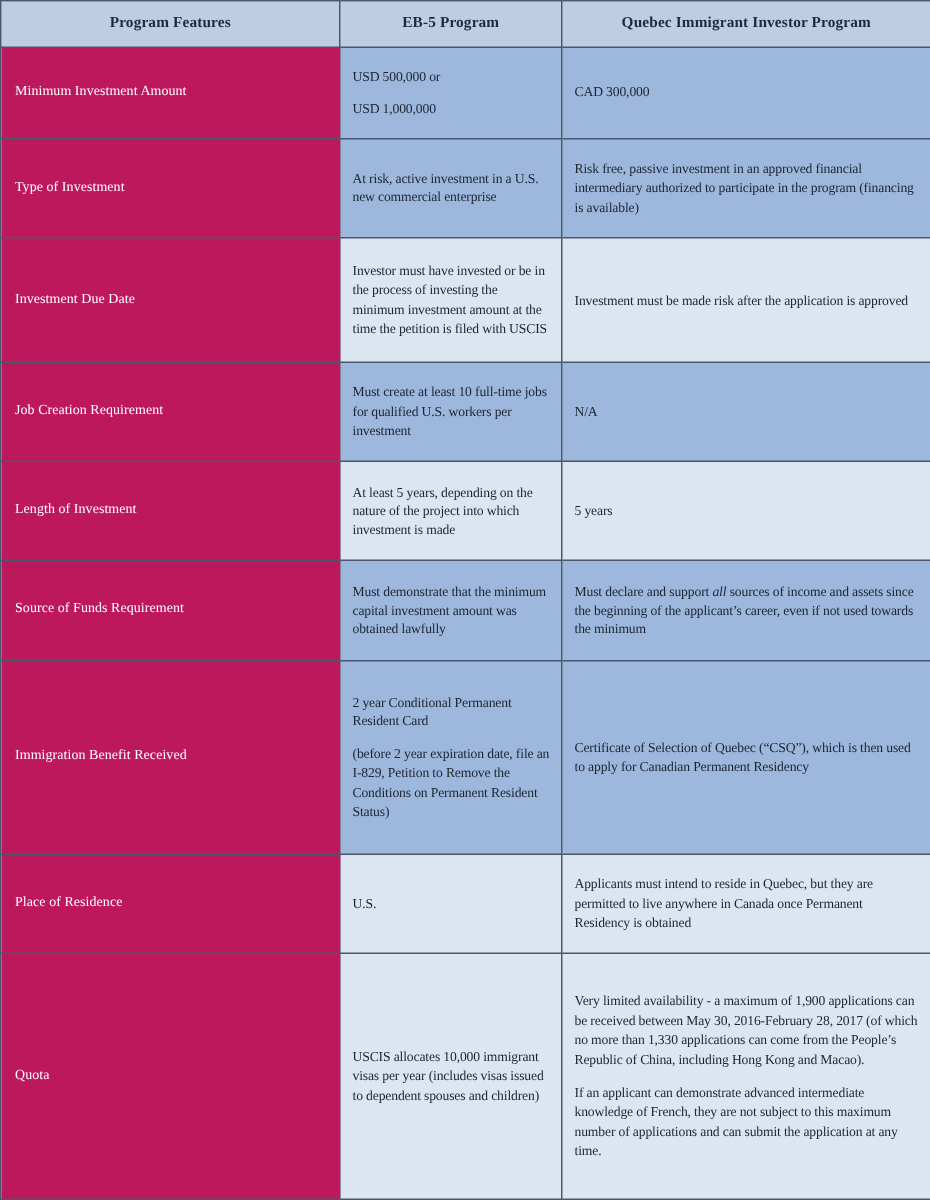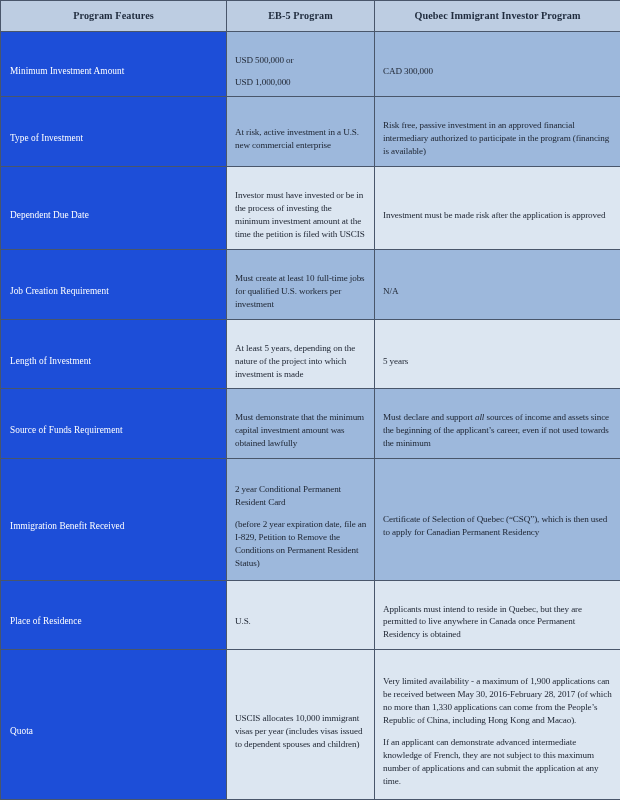"USD 500,000 or" #comparison-table th, #comparison-table td { padding: 19px 7px 5px 8px -> 5px 7px 5px 8px }
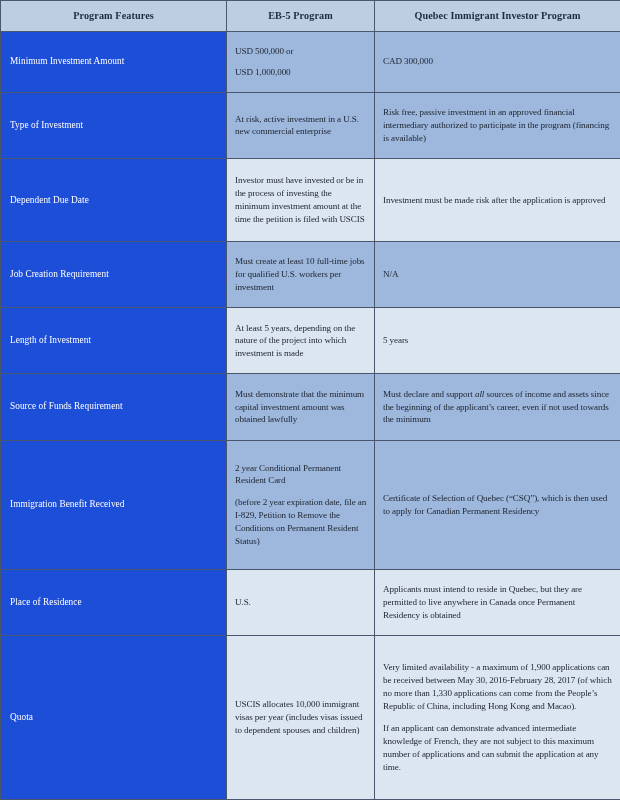"Minimum Investment Amount" #comparison-table td.feature-cell { background: #1d4ed8 -> #be185d }
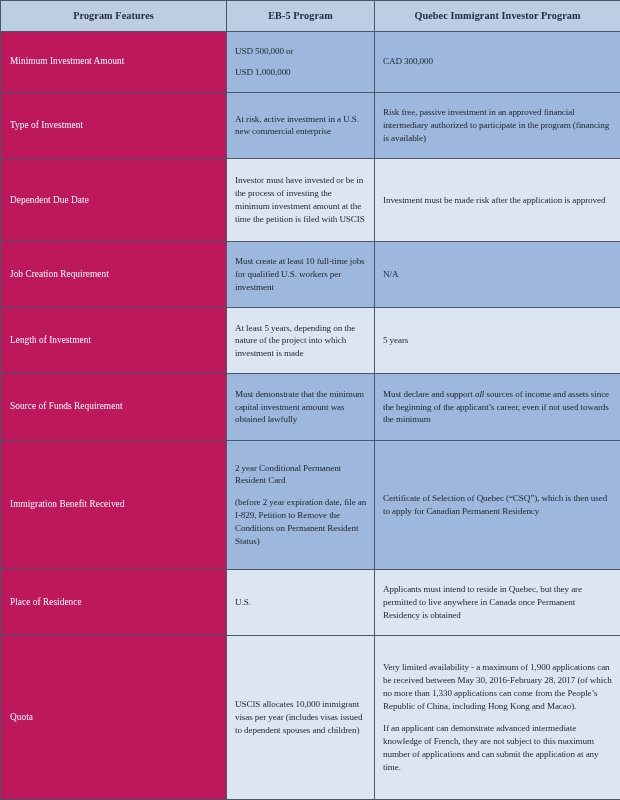"Dependent Due Date" td.feature-cell { text: Dependent -> Investment }
